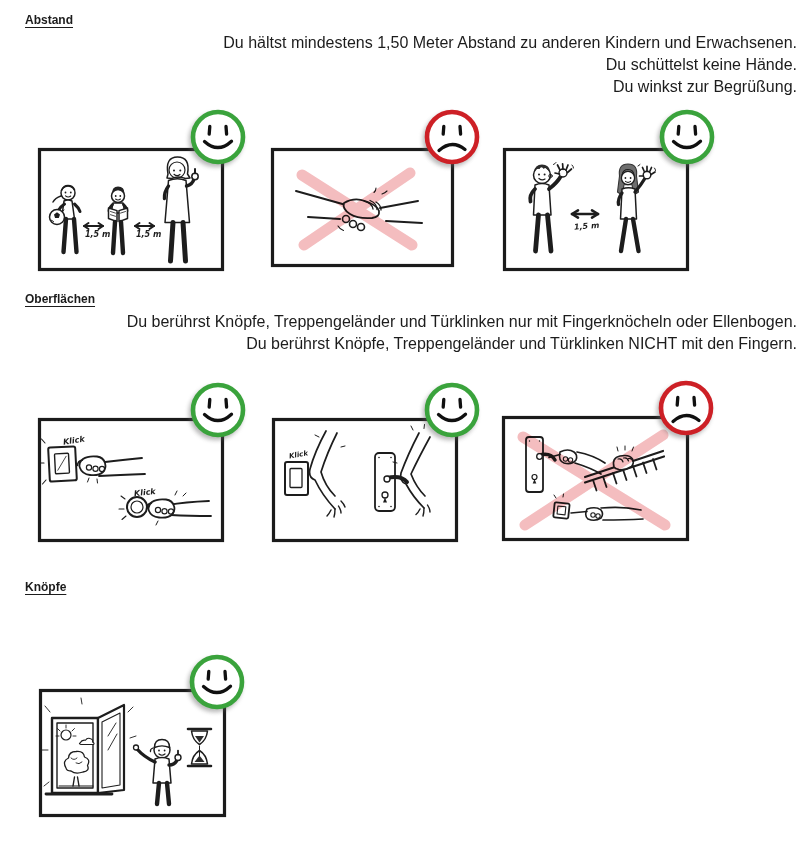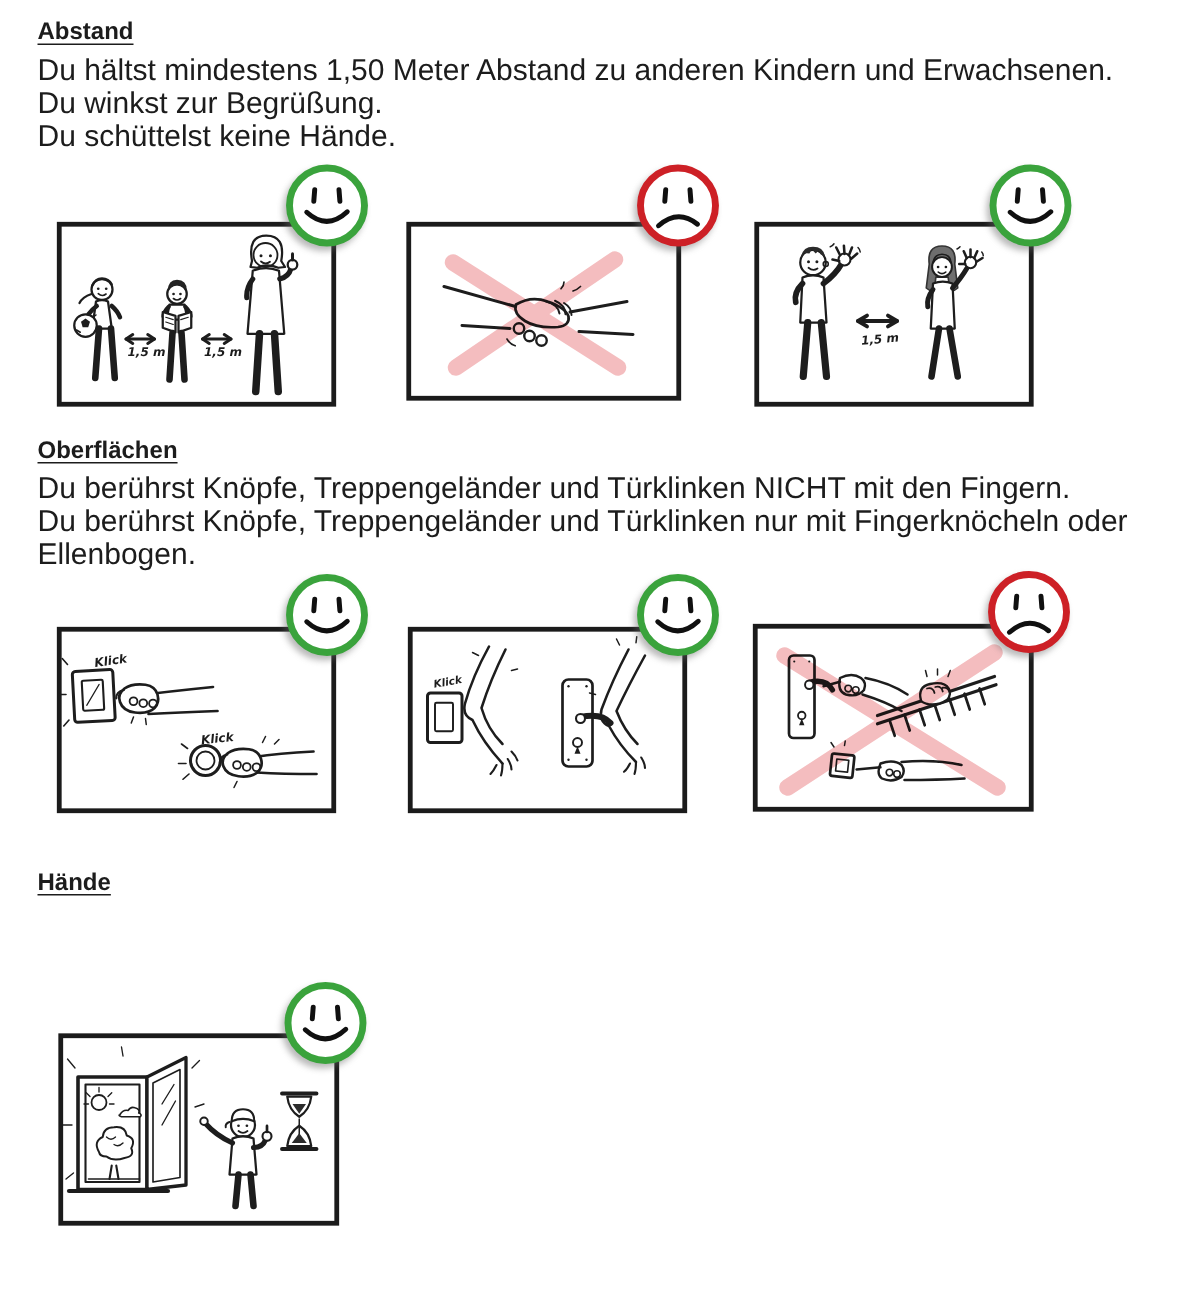"Abstand" .sec h2 { font-size: 16px -> 12px }
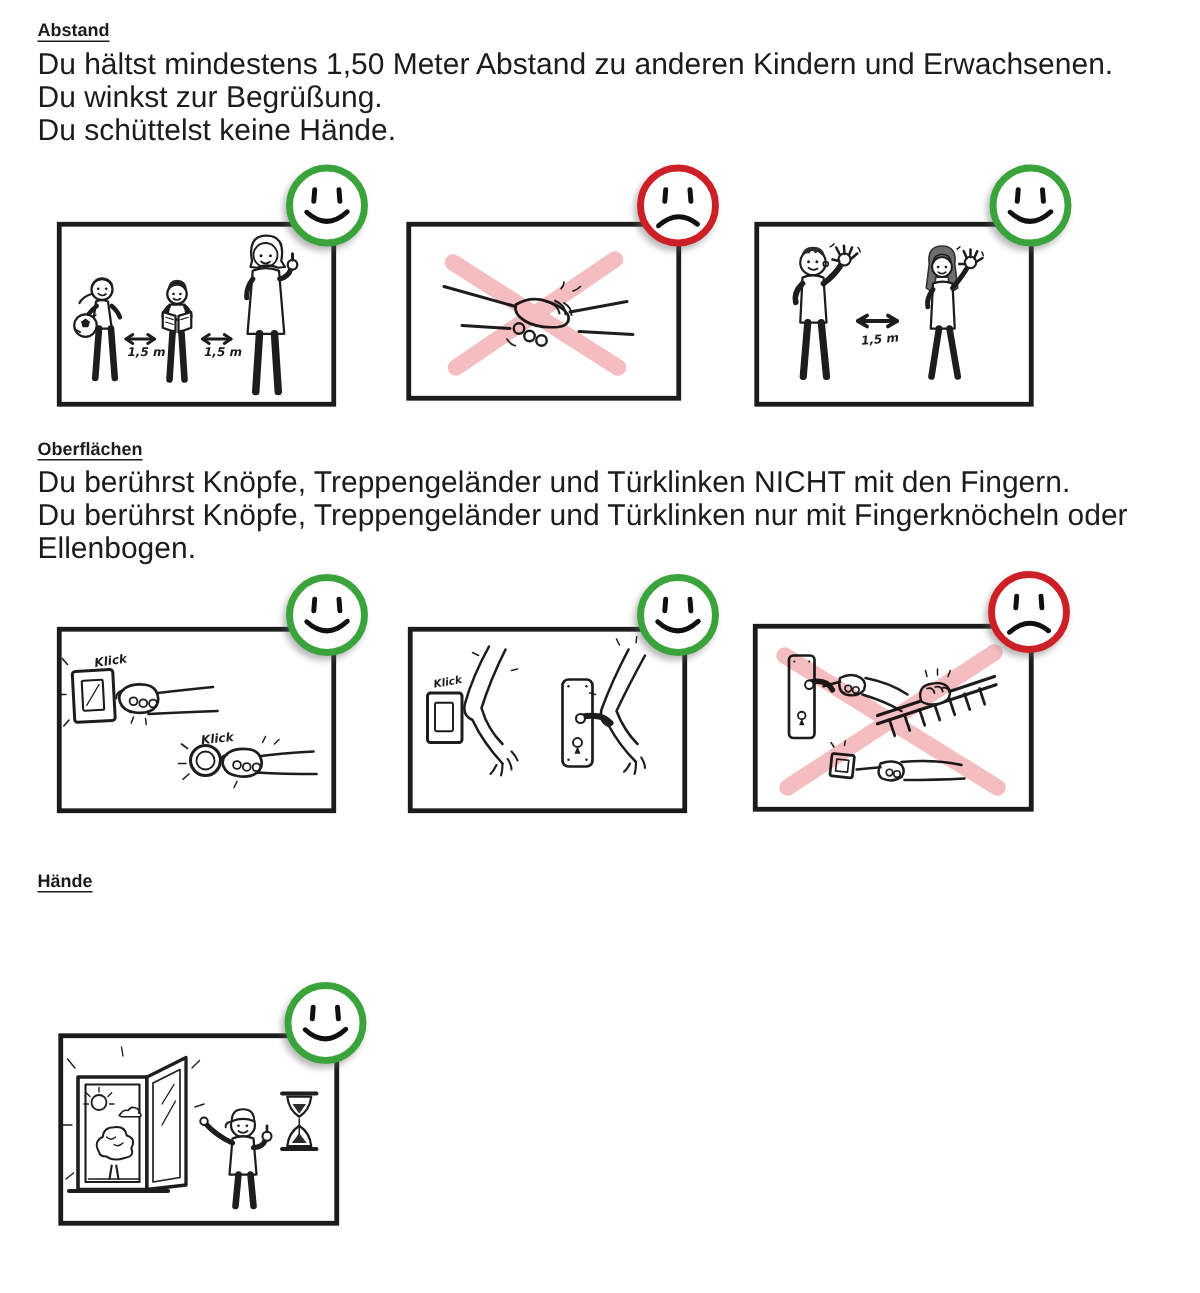"Du hältst mindestens 1,50 Meter" .sec p { font-size: 20px -> 16px; text-align: none -> right }
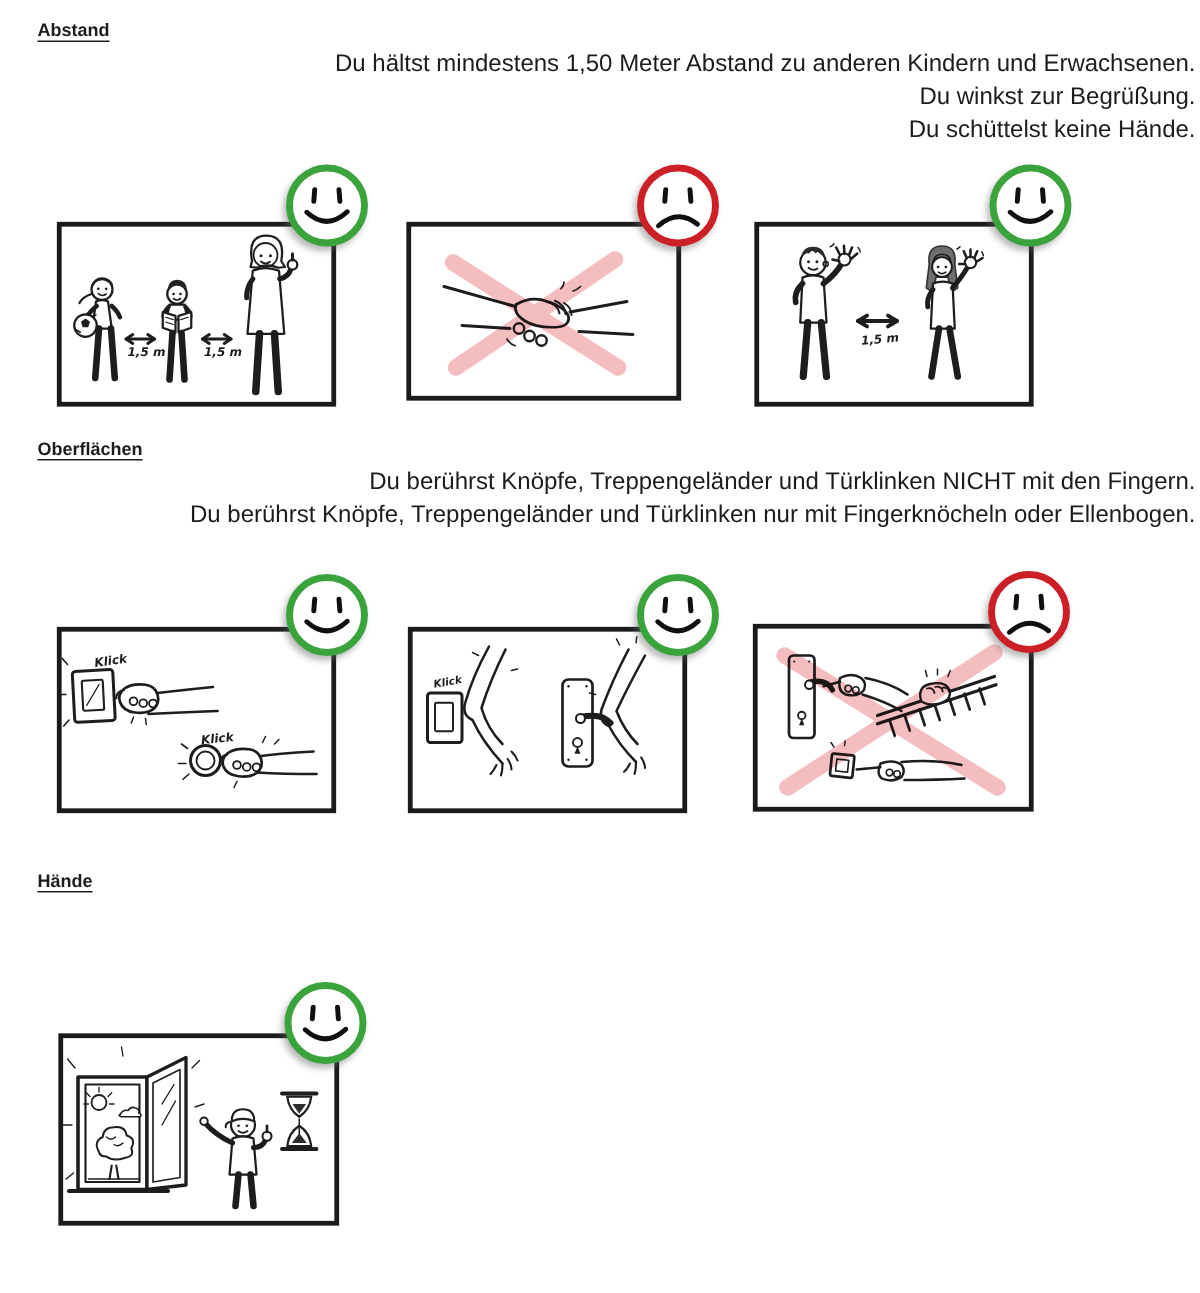"Du winkst zur Begrüßung." p { order: before "Du schüttelst keine Hände." -> after "Du schüttelst keine Hände." }
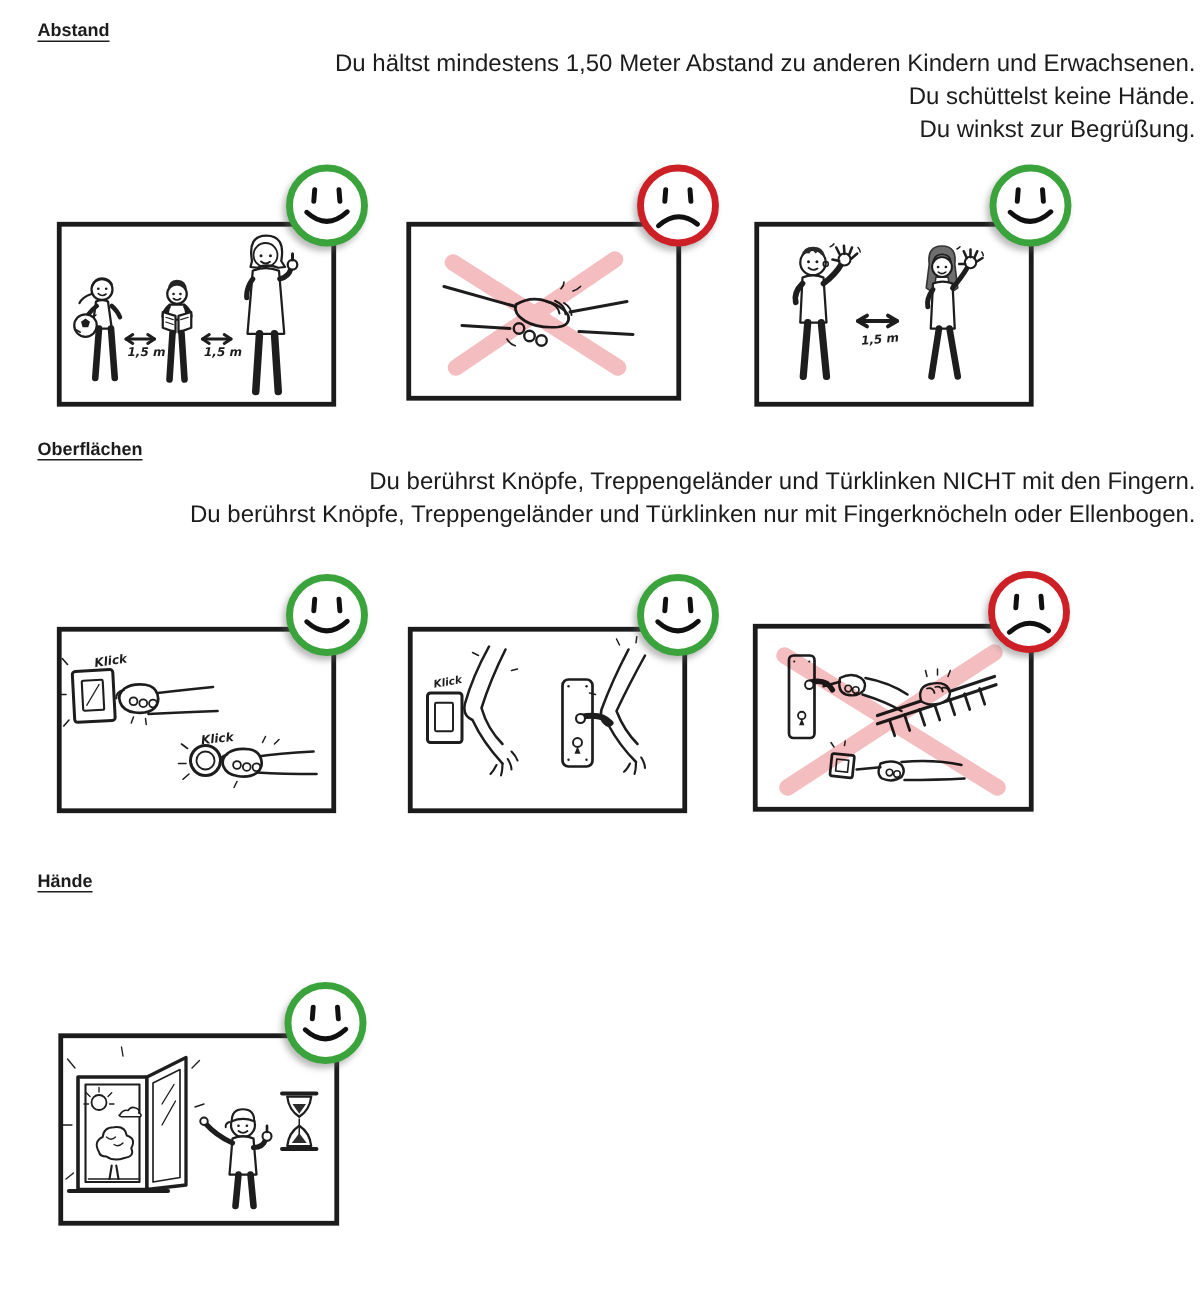"Du berührst Knöpfe, Treppengeländer und" p { order: before "Du berührst Knöpfe, Treppengeländer und Türklinken nur" -> after "Du berührst Knöpfe, Treppengeländer und Türklinken nur" }
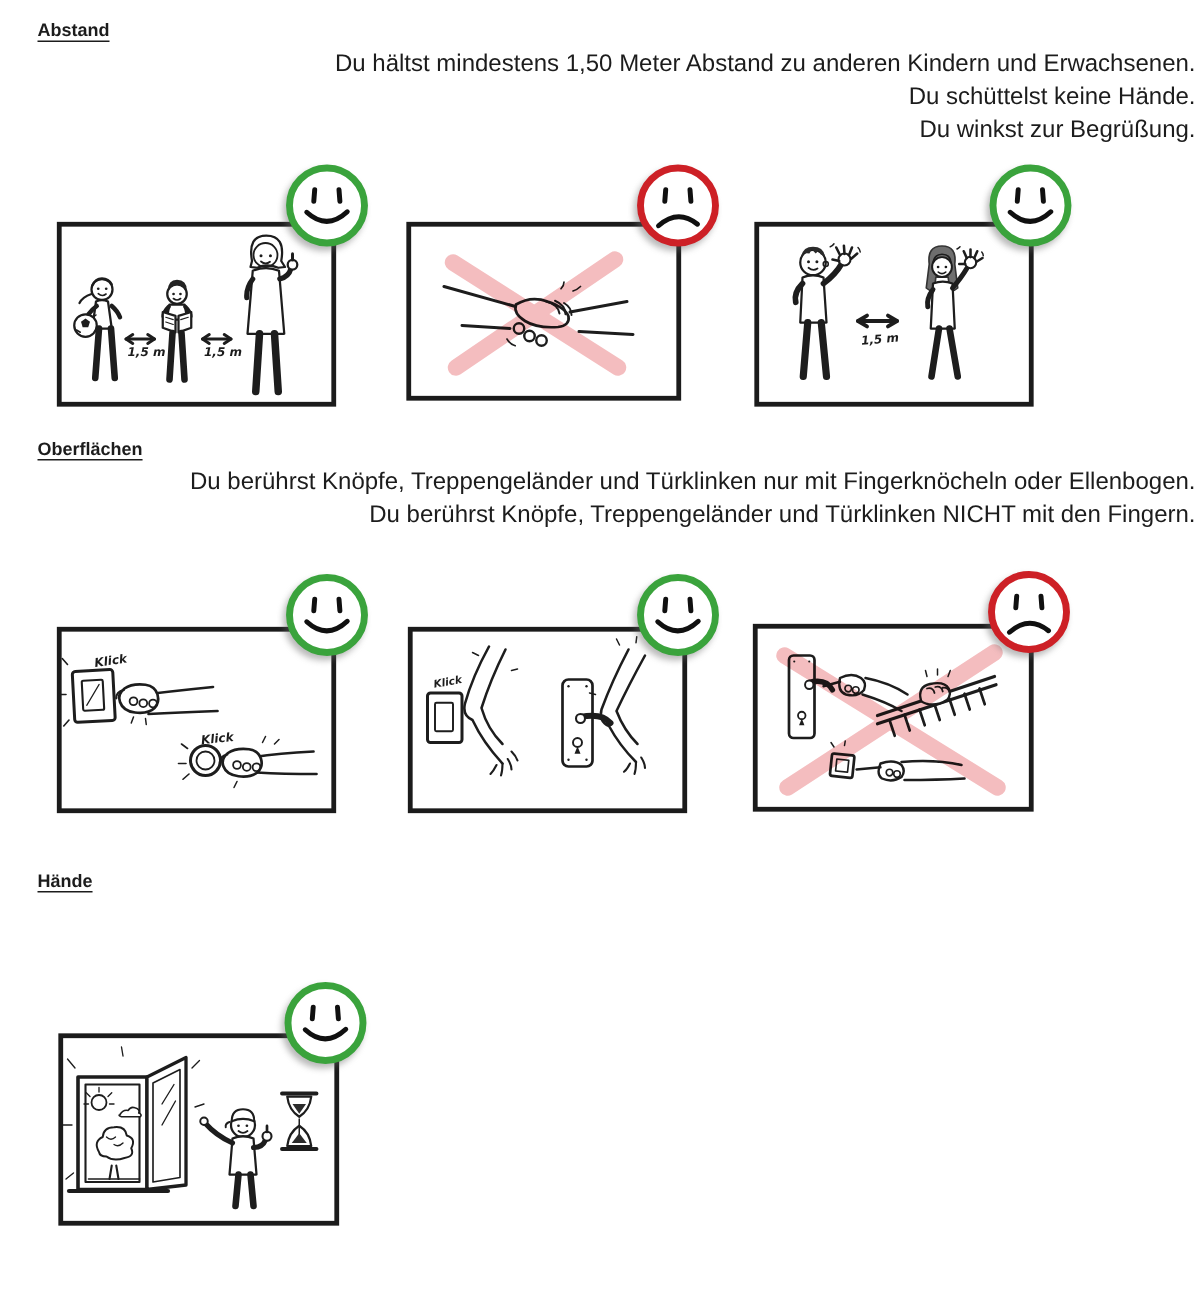"Hände" h2 { text: Hände -> Knöpfe }
